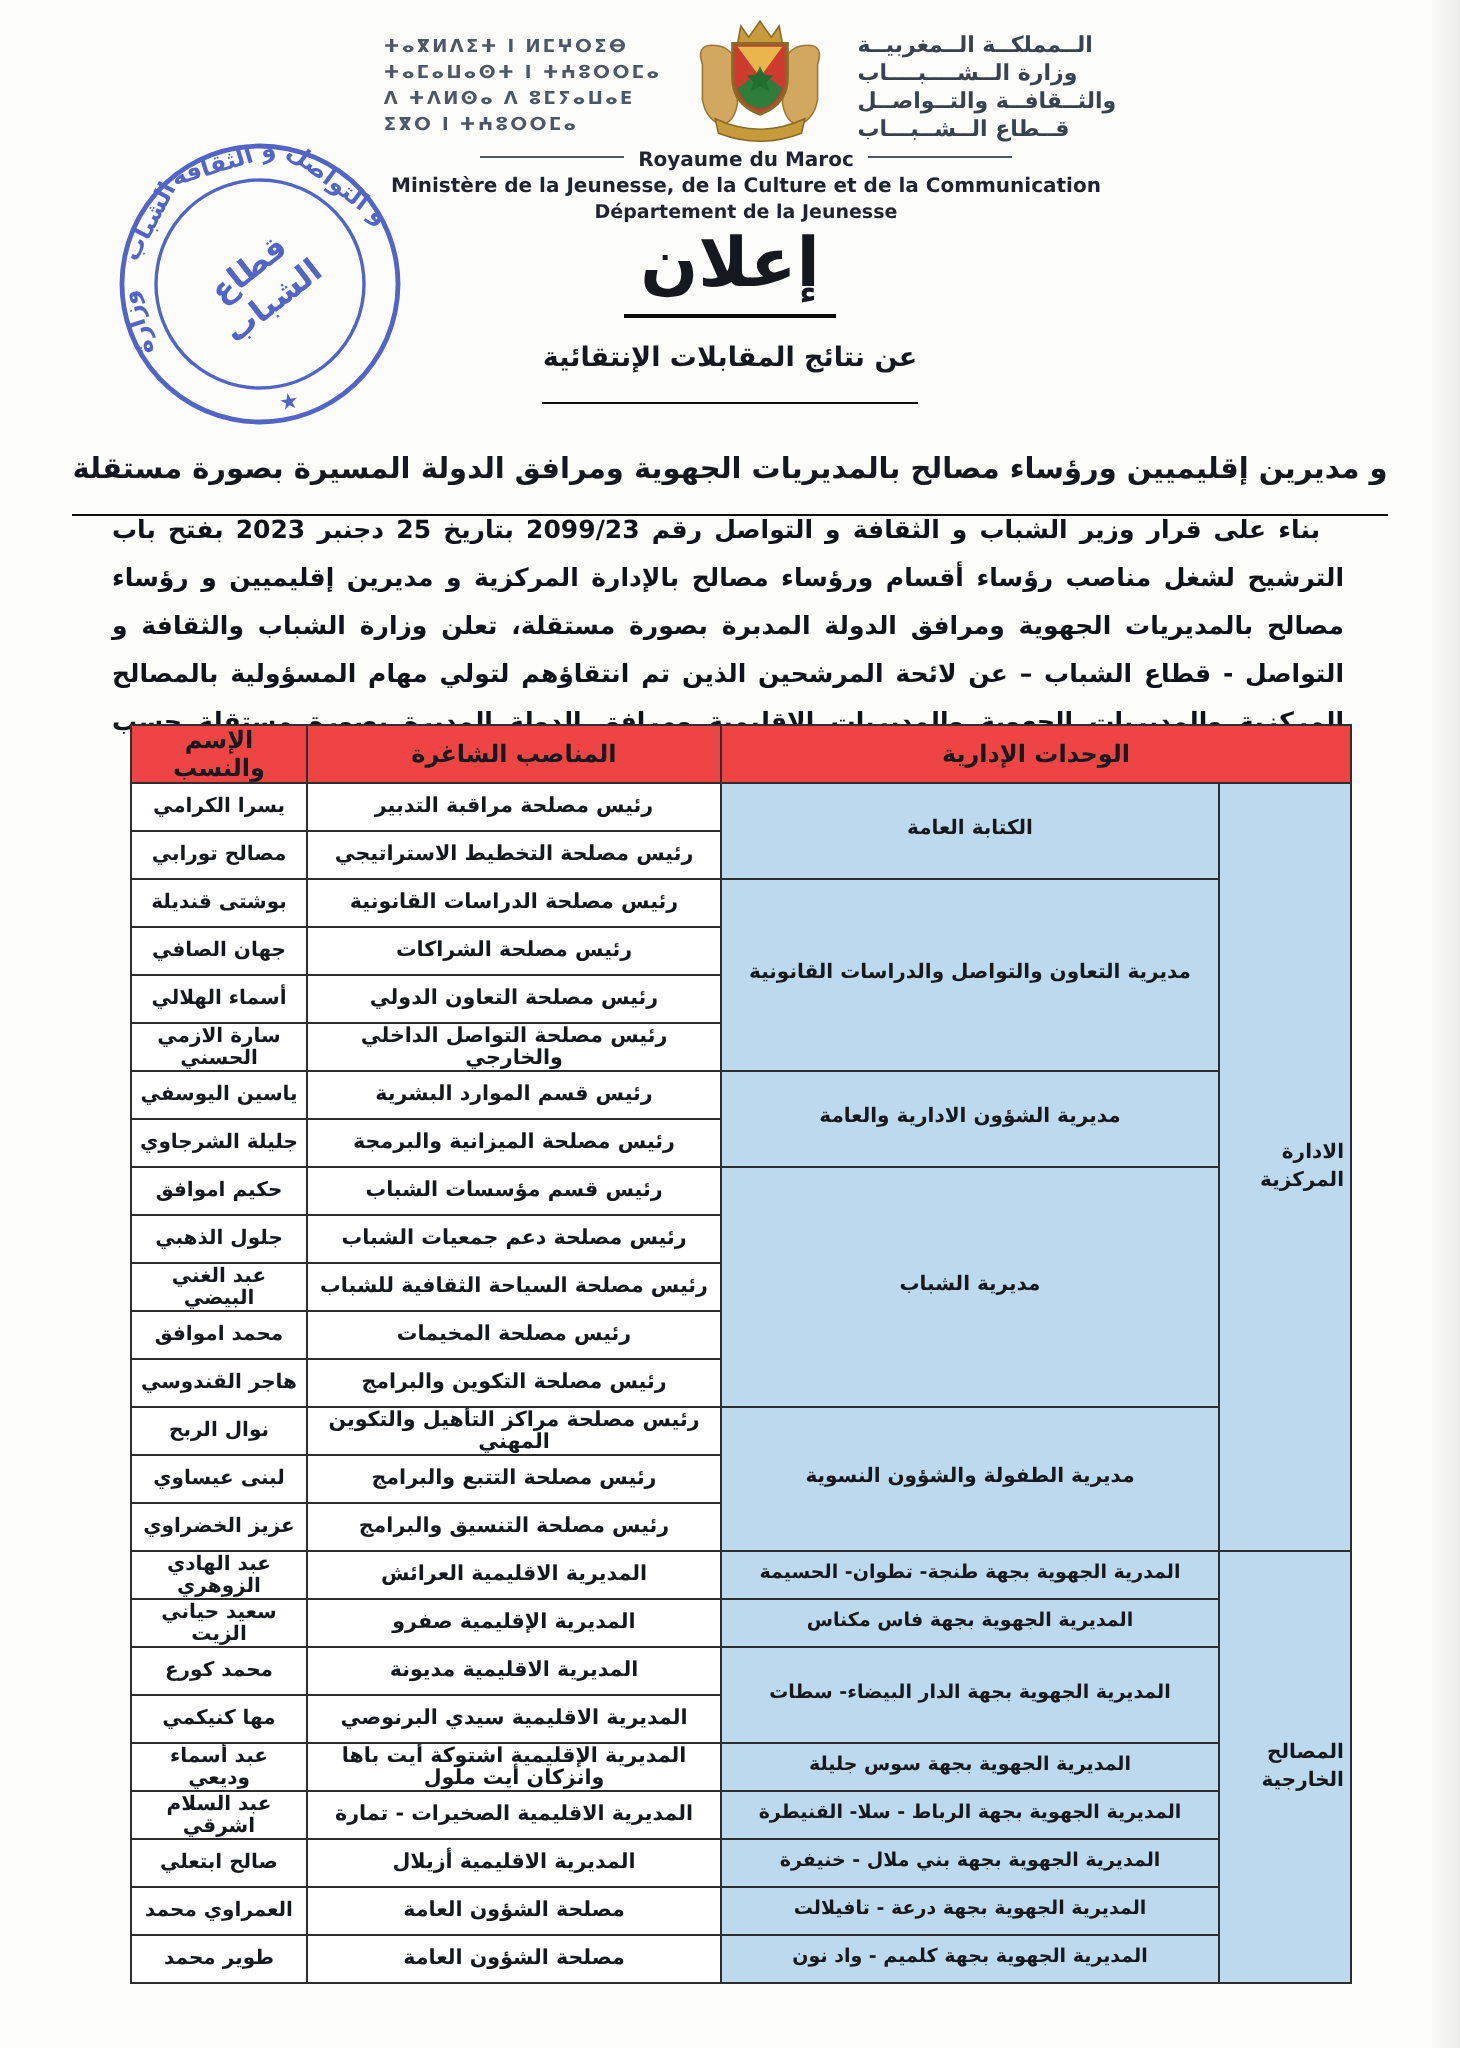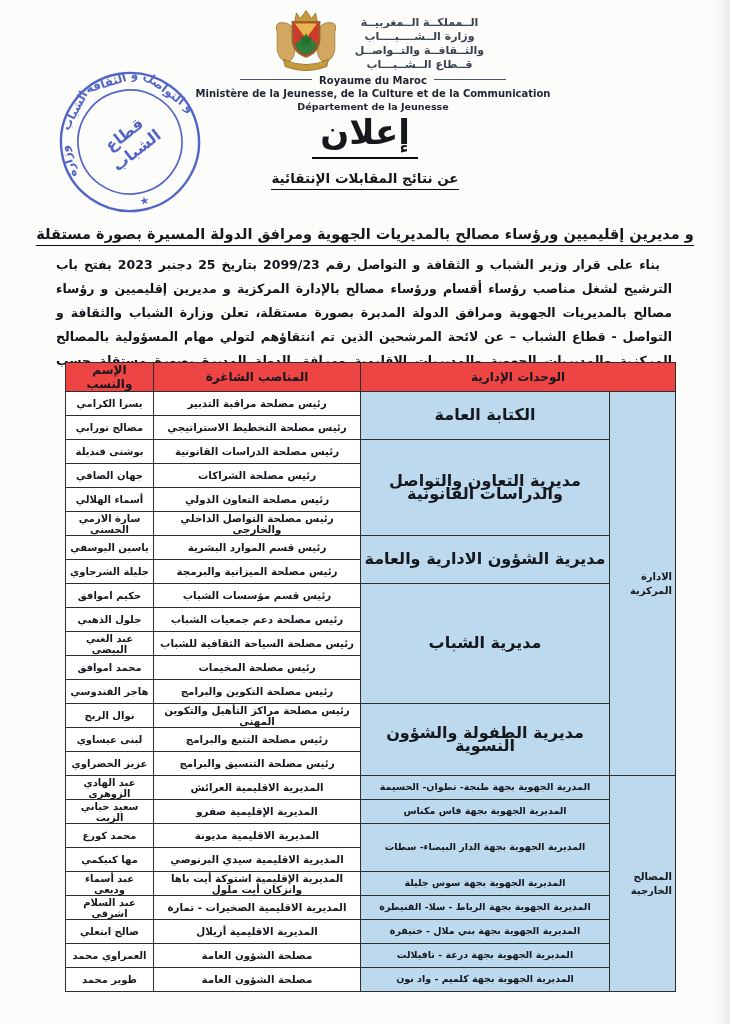"ⵜⴰⴳⵍⴷⵉⵜ ⵏ ⵍⵎⵖⵔⵉⴱ" div.tifinagh { html: none -> <div> <div>ⵜⴰⴳⵍⴷⵉⵜ ⵏ ⵍⵎⵖⵔⵉⴱ</div> <div>ⵜⴰⵎⴰⵡⴰⵙⵜ ⵏ ⵜⵄⵓⵔⵔⵎⴰ</div> <div>ⴷ ⵜⴷⵍⵙⴰ ⴷ ⵓⵎⵢⴰⵡⴰⴹ</div> <div>ⵉⴳⵔ ⵏ ⵜⵄⵓⵔⵔⵎⴰ</div> </div> }
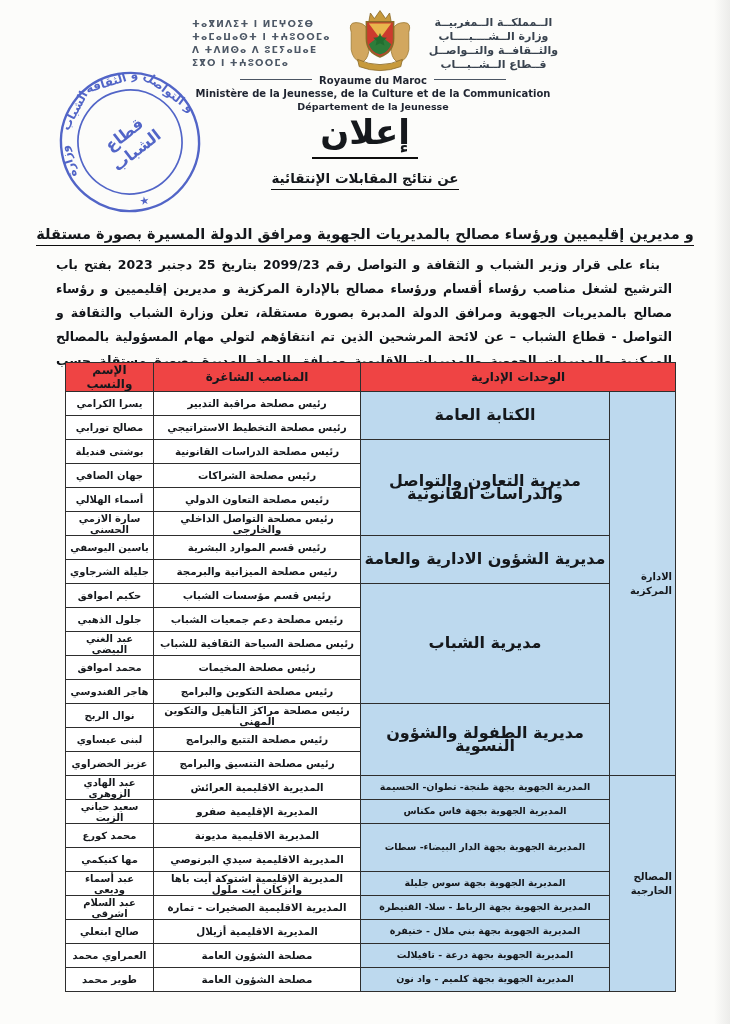"الــمملكــة الــمغربيــة" .ar-ministry { text-align: center -> left }
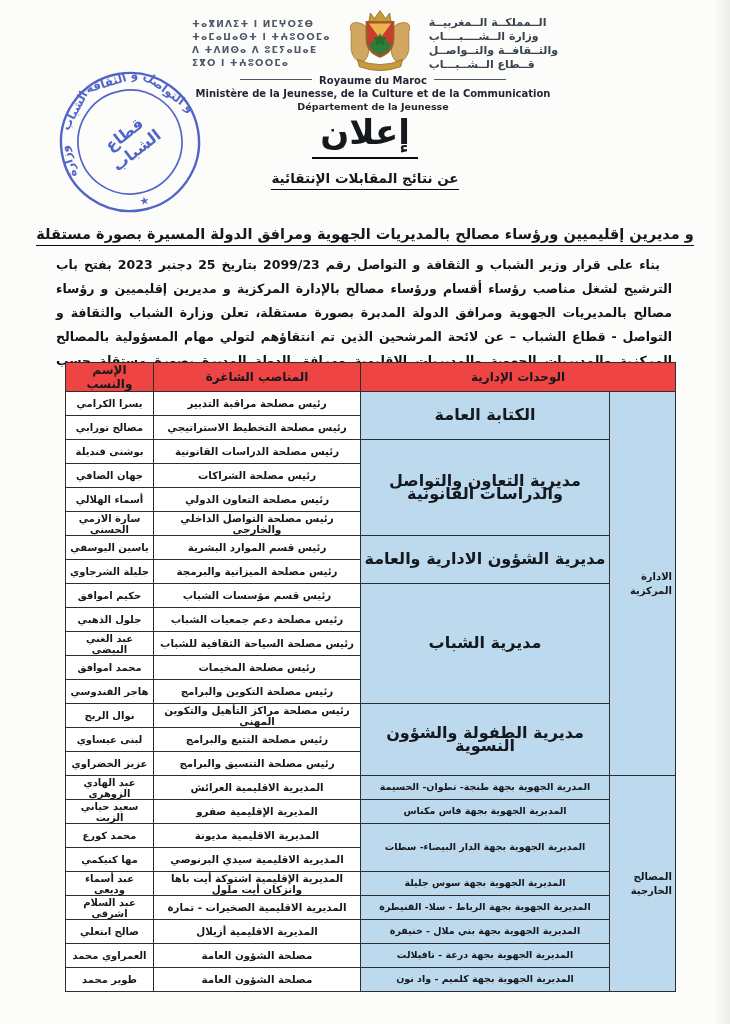"عن نتائج المقابلات الإنتقائية" .sub span { padding-bottom: 3px -> 14px }
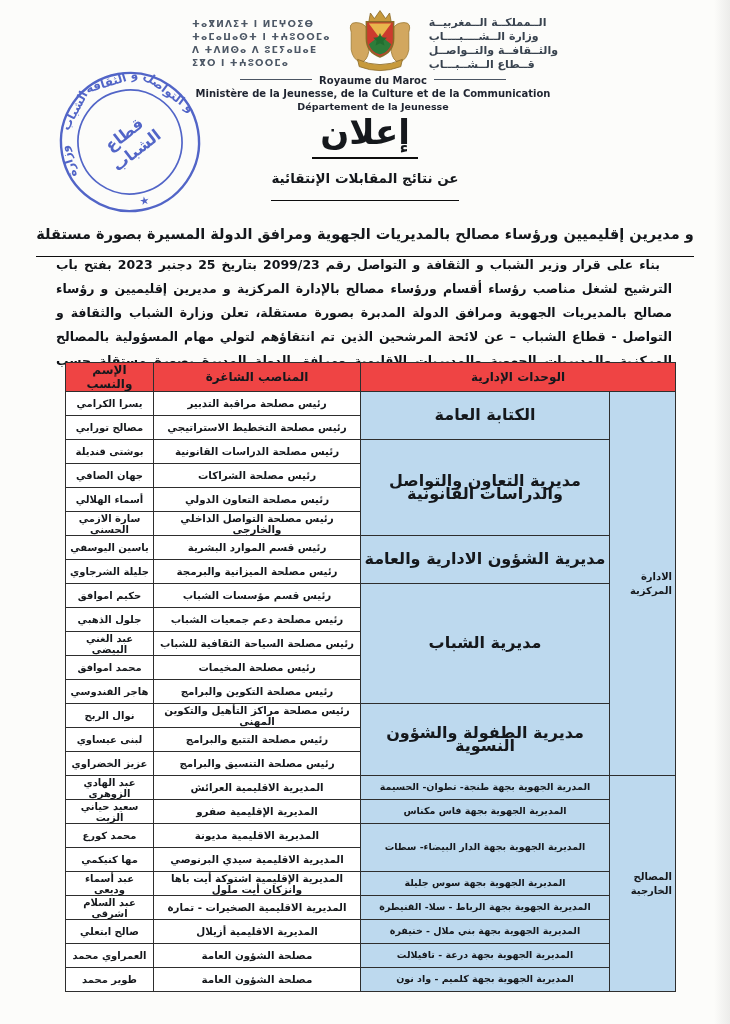"الكتابة العامة" .unit-cell { font-size: 16px -> 10px }
